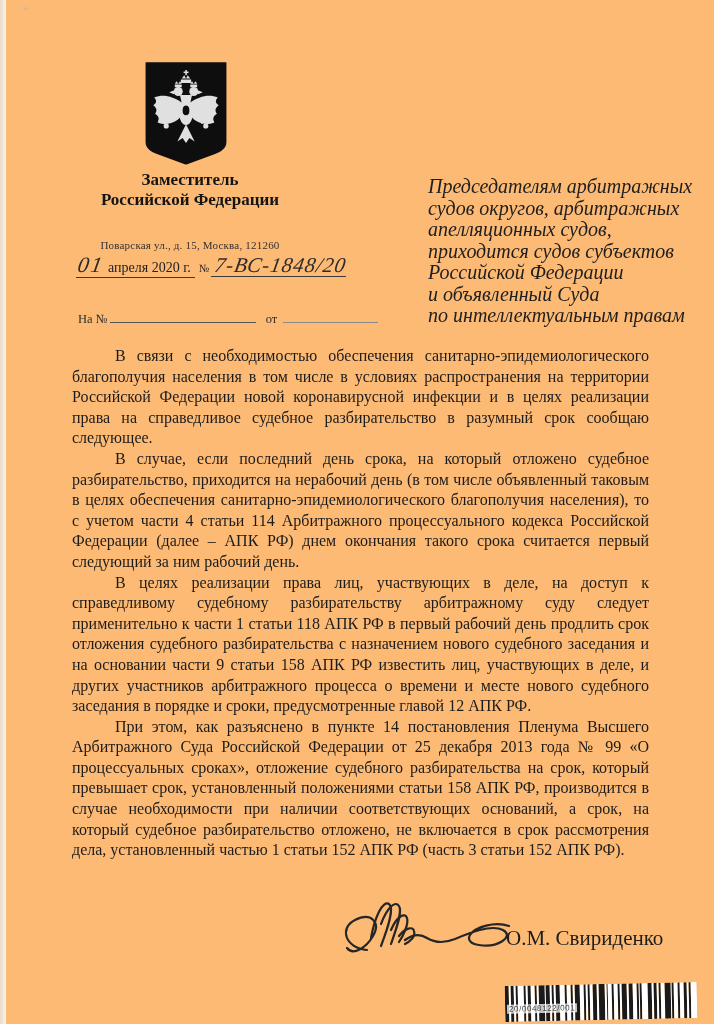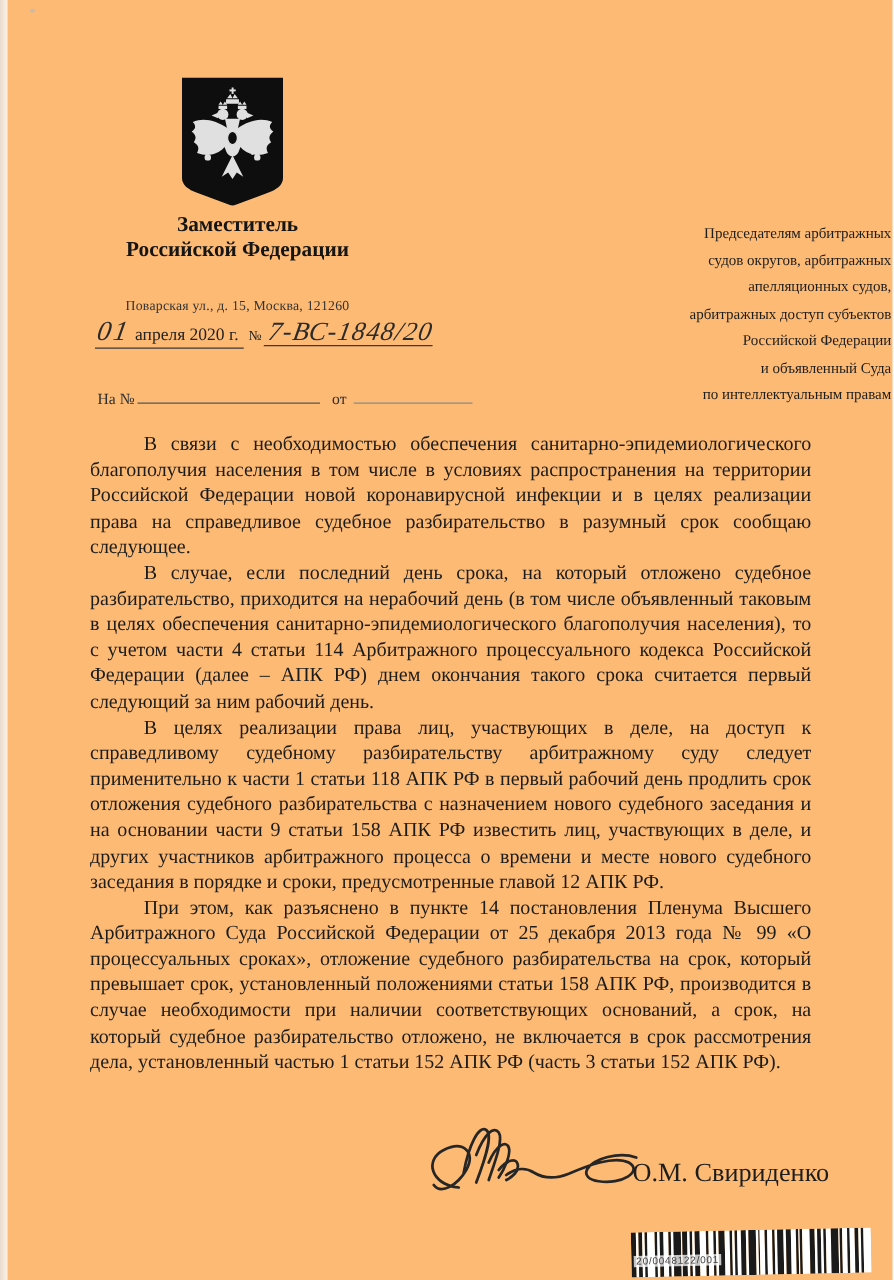"Председателям арбитражных" .addressee { font-size: 12px -> 20px; font-style: none -> italic; text-align: right -> left }
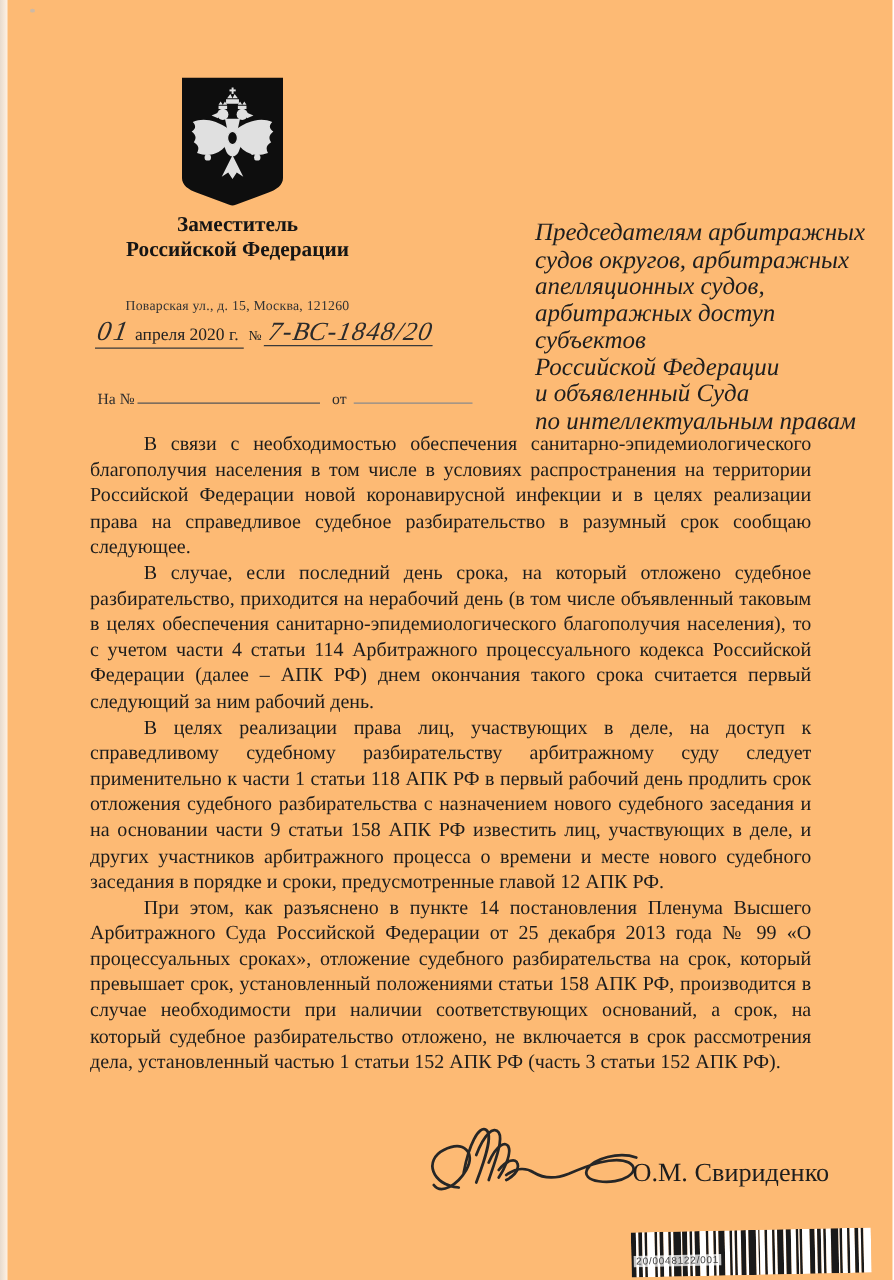"арбитражных доступ субъектов" div { text: арбитражных доступ -> приходится судов }
